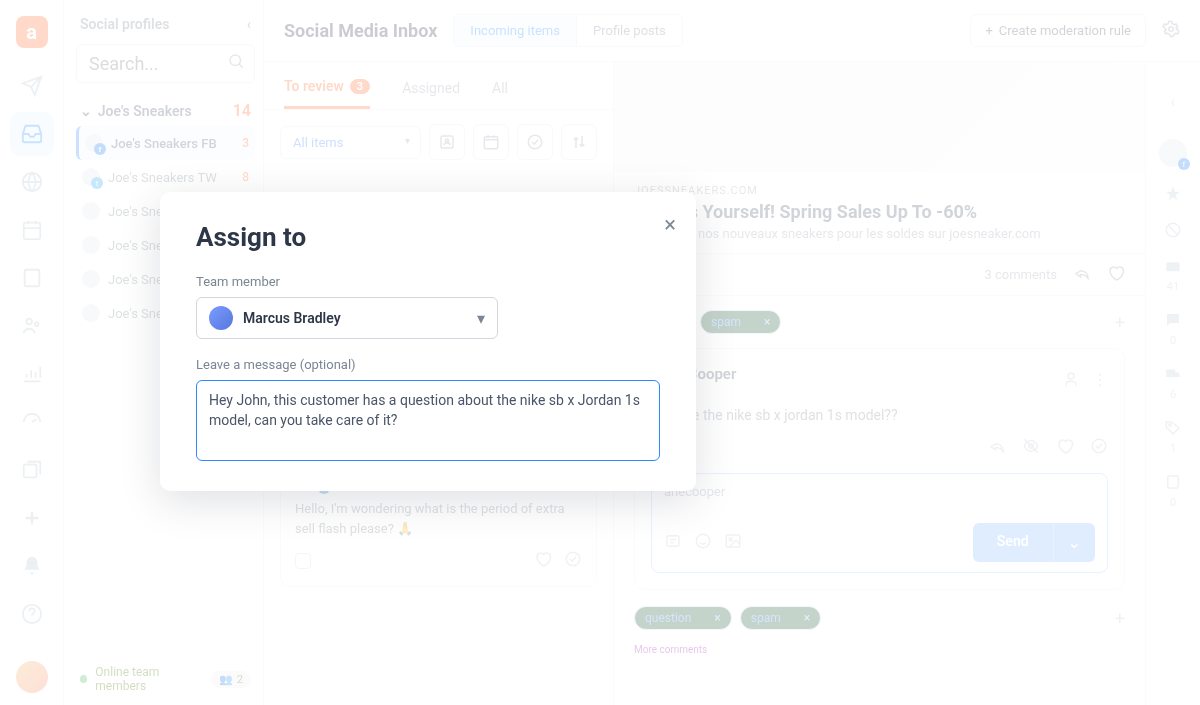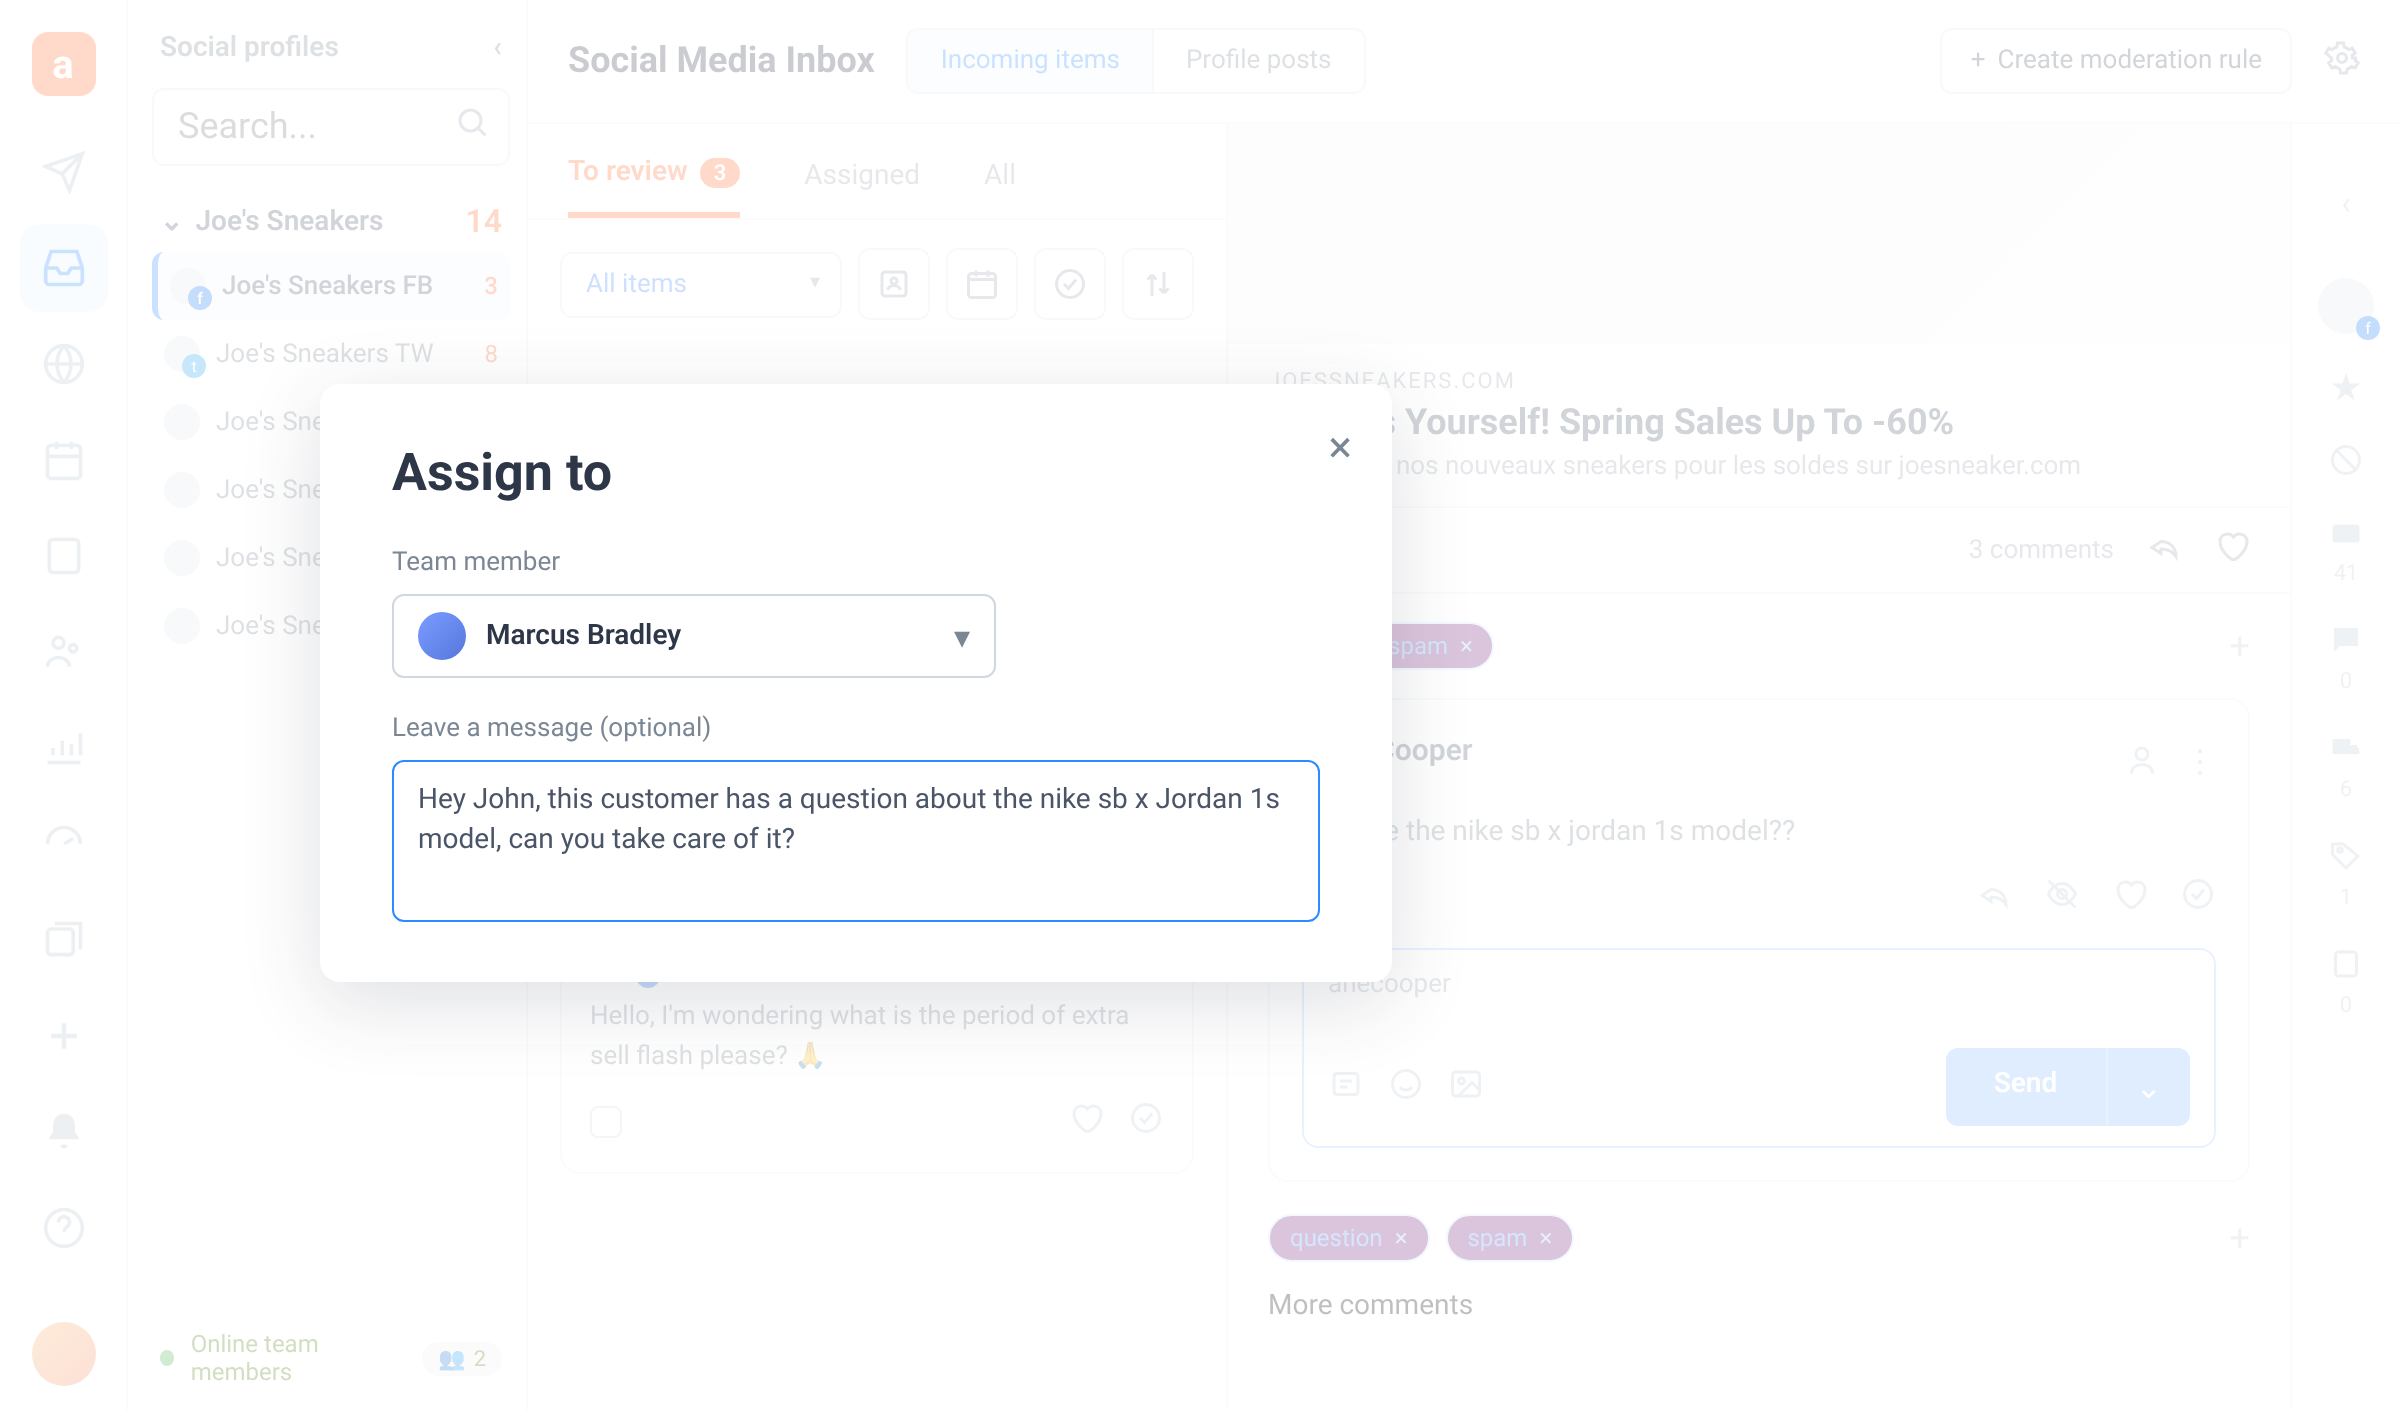"spam" .tag-pill { background: #701a75 -> #14532d; gap: 6px -> 23px }
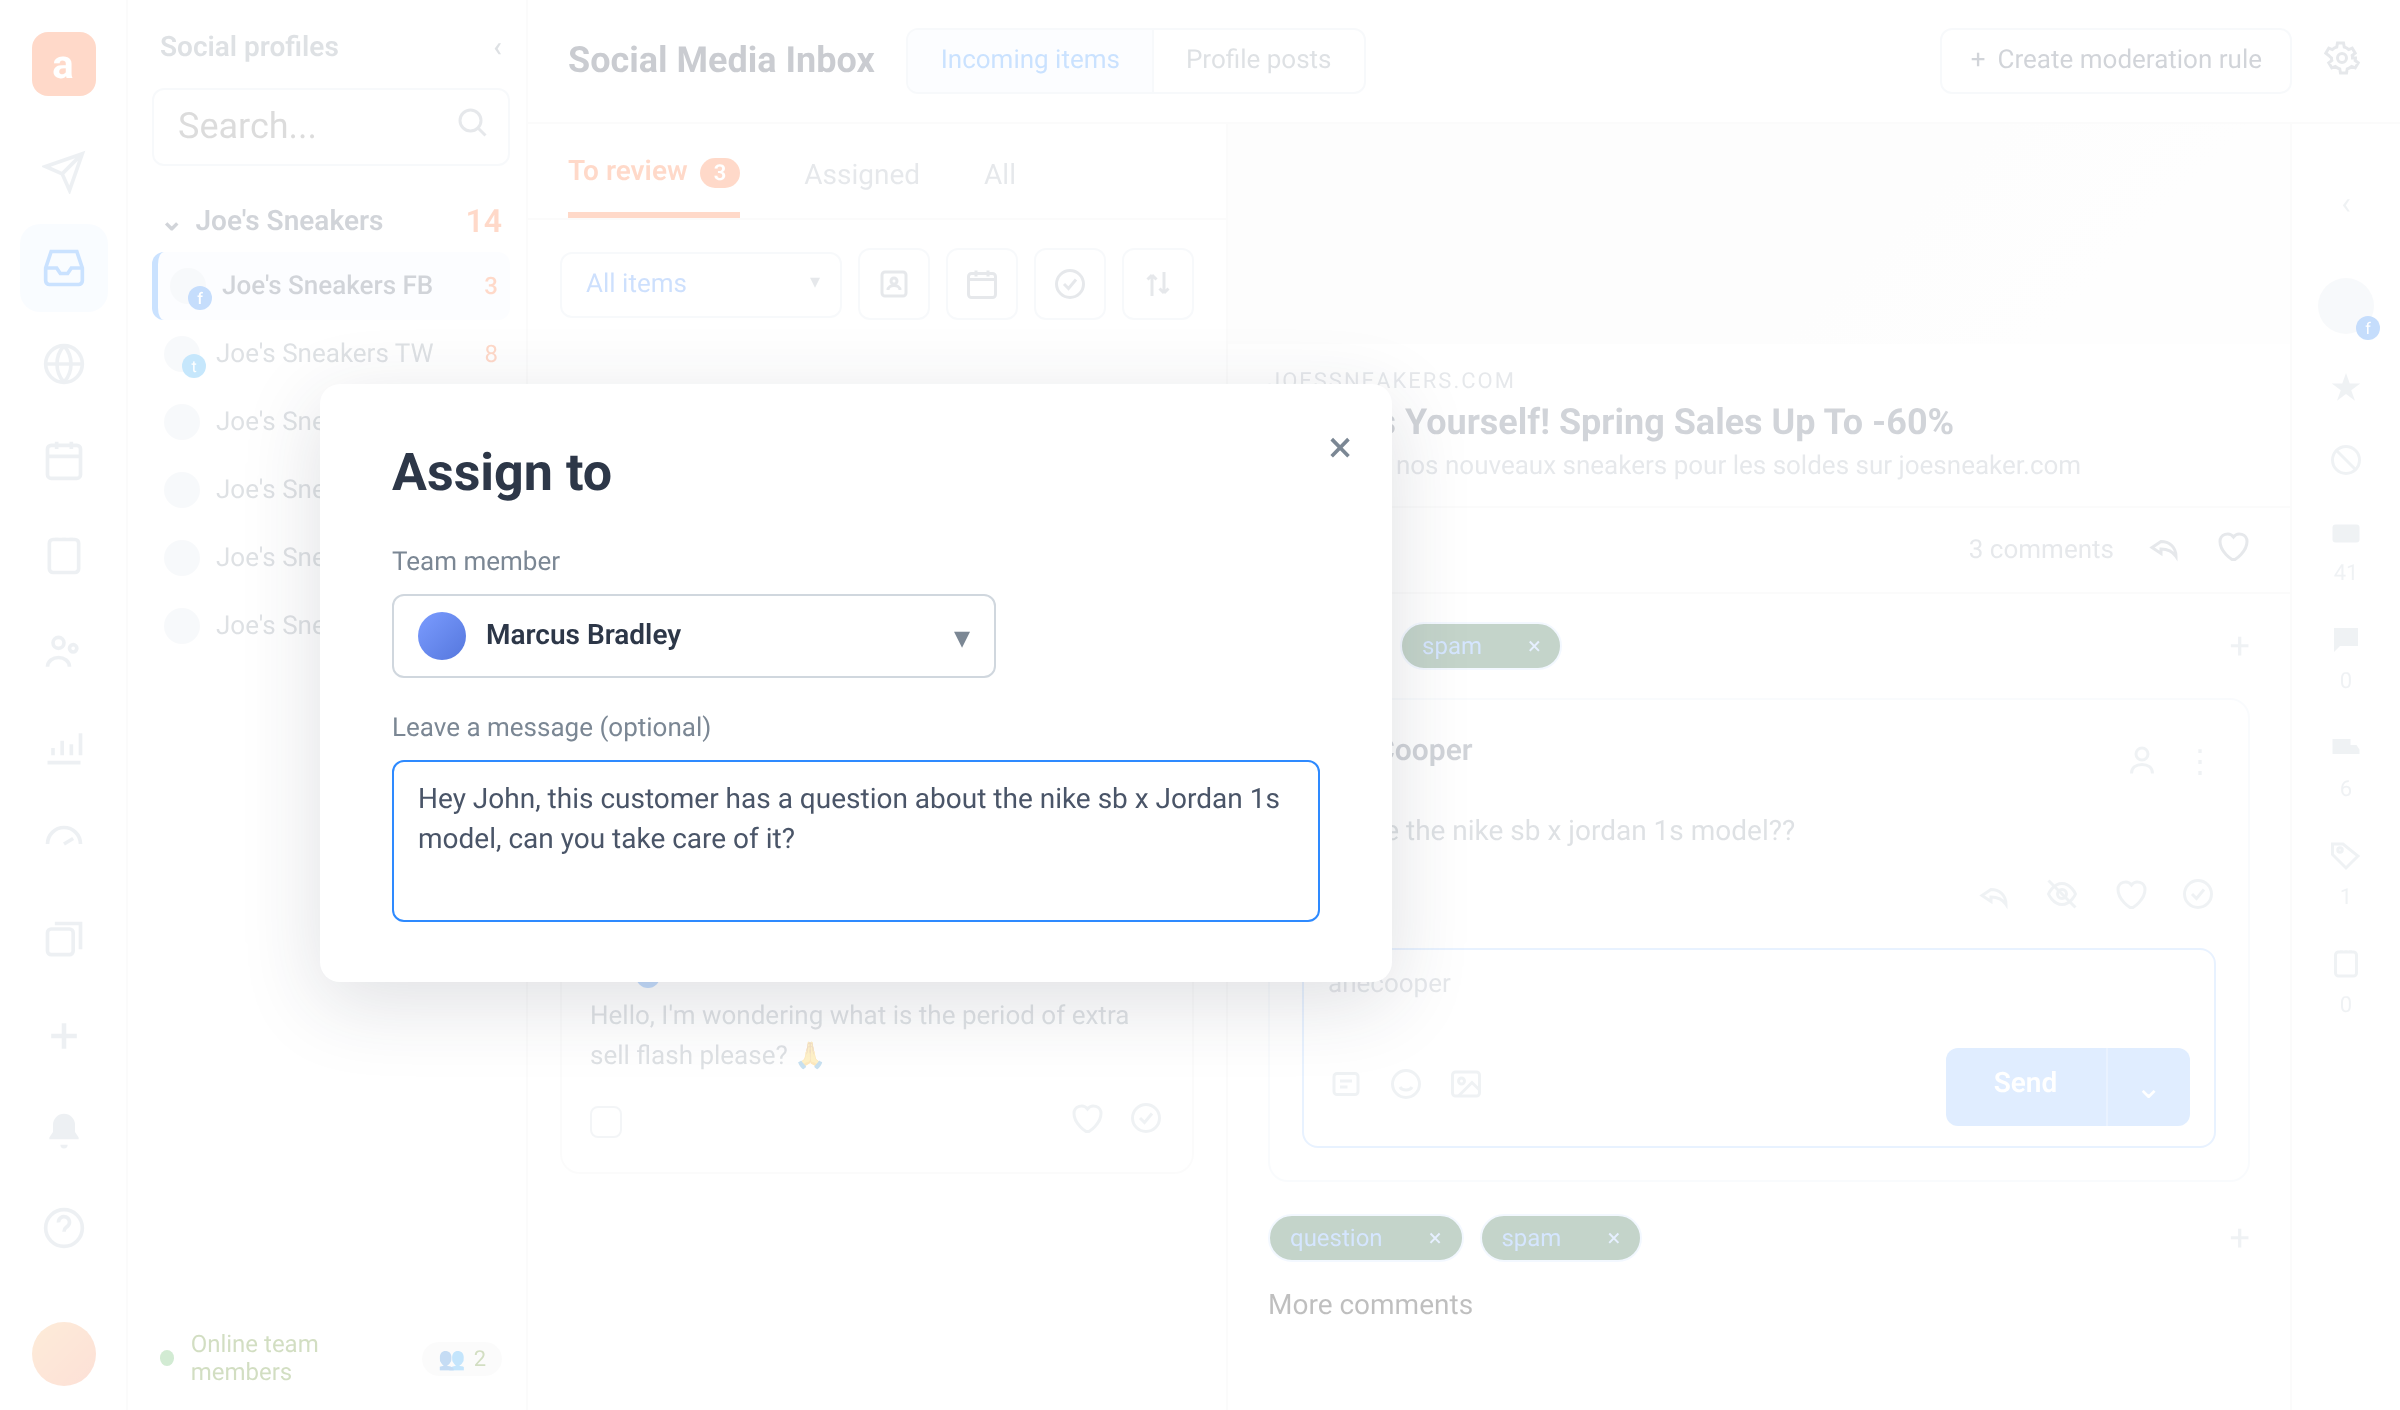"More comments" .more-link { color: #000000 -> #a21caf; font-size: 14px -> 10px }
